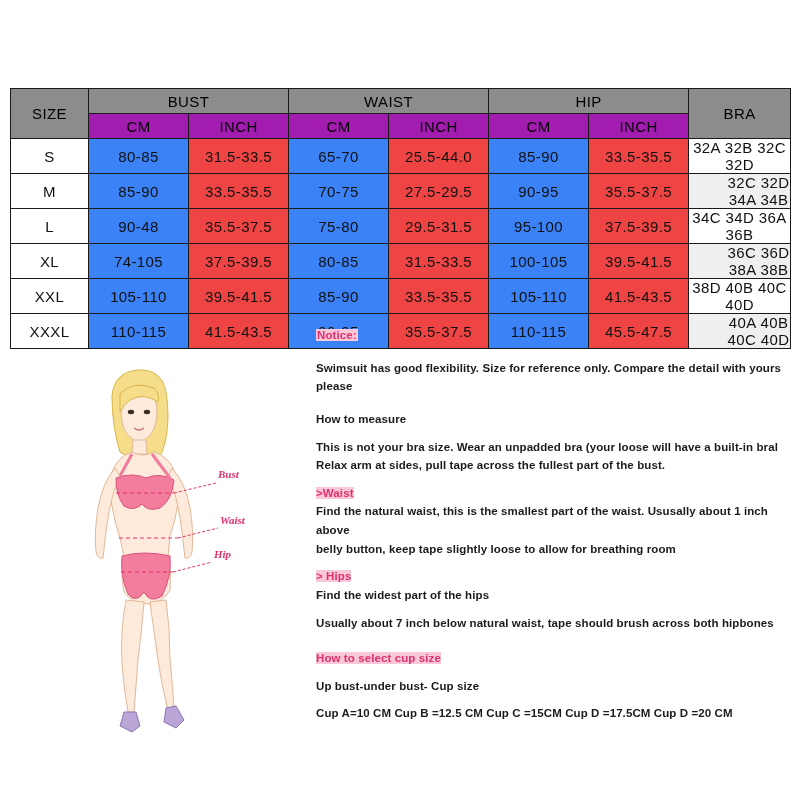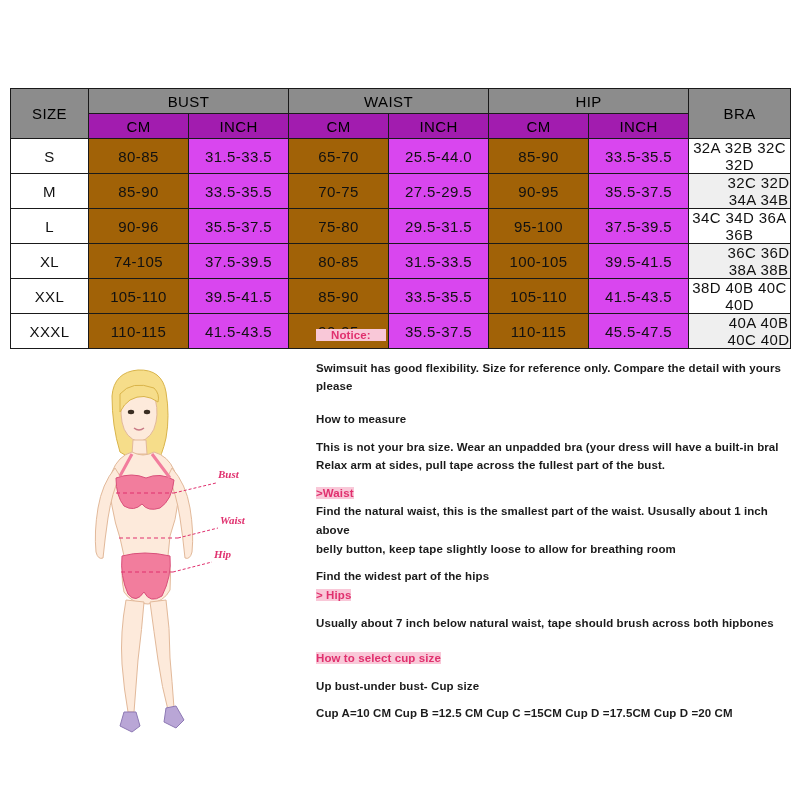"80-85" .val-cell { background: #a16207 -> #3b82f6 }
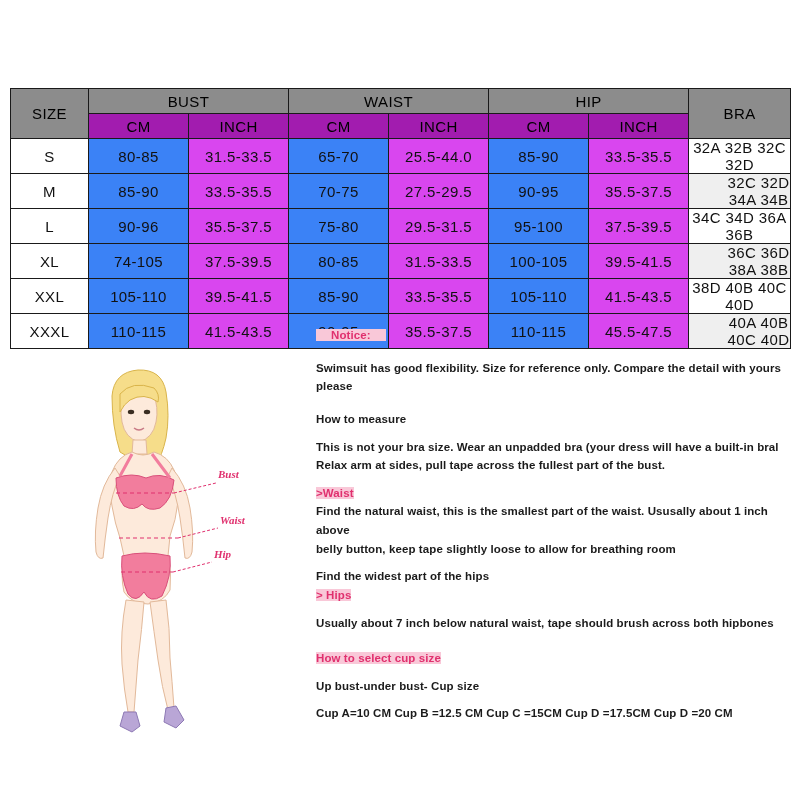"31.5-33.5" .val-cell.alt { background: #d946ef -> #ef4444 }
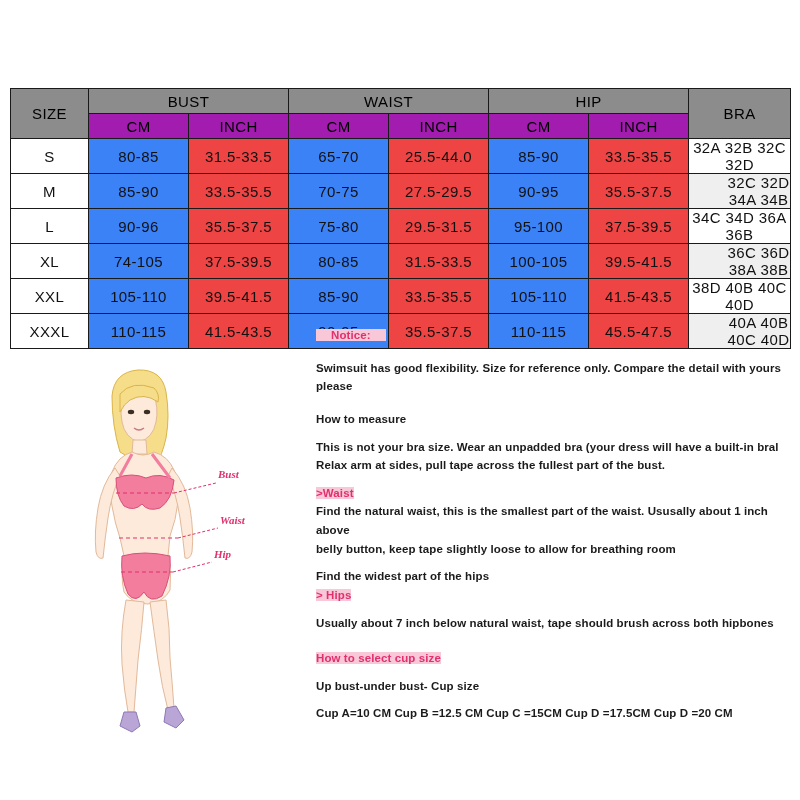"90-96" td.val-cell { text: 90-96 -> 90-48 }
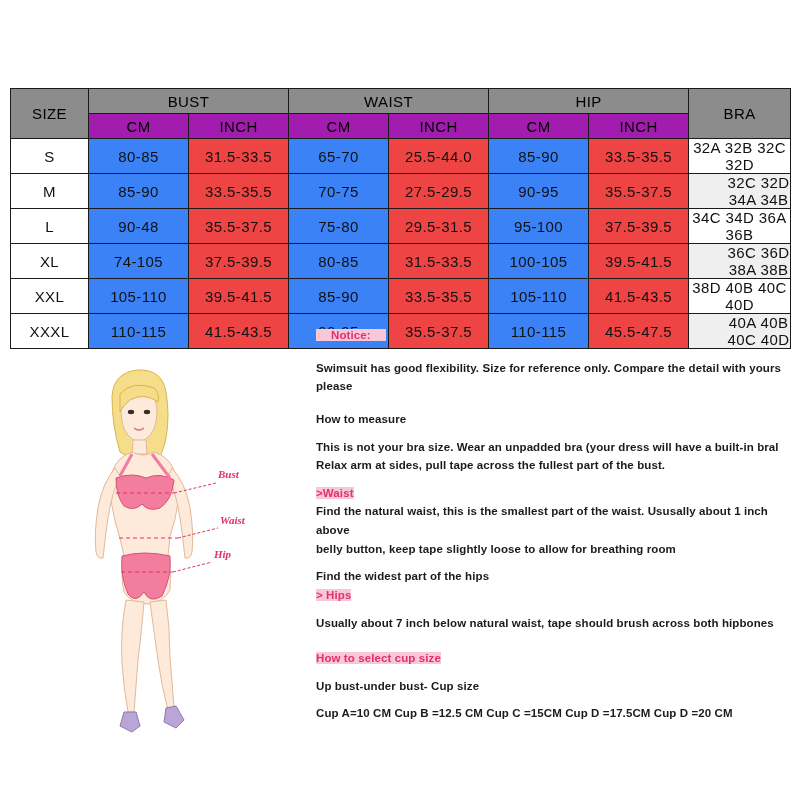"Notice:" .hl { padding: 0 15px -> 0 1px }
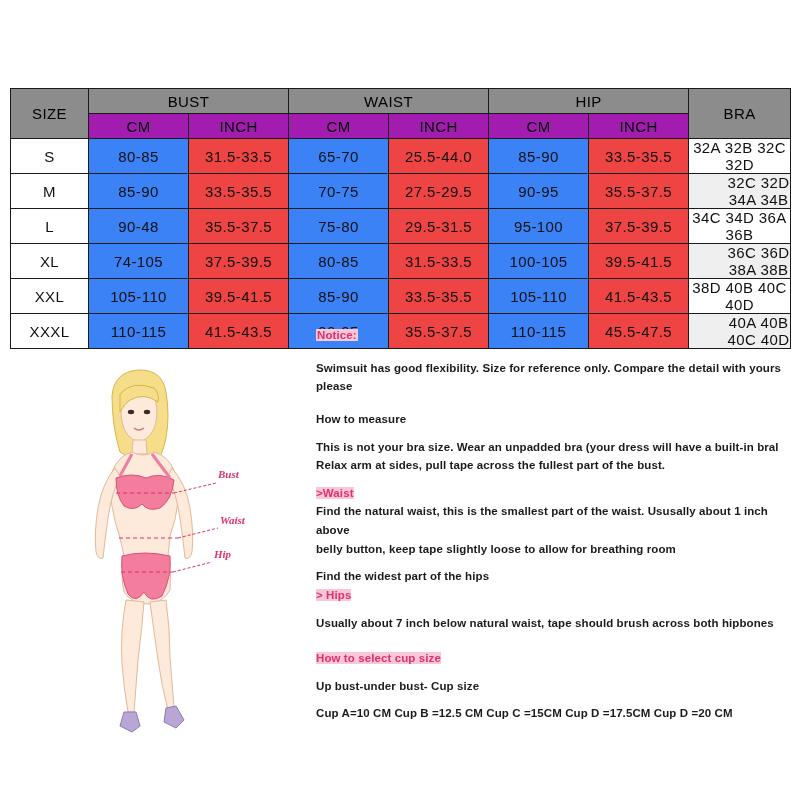"This is not your bra" p { text: dress -> loose }
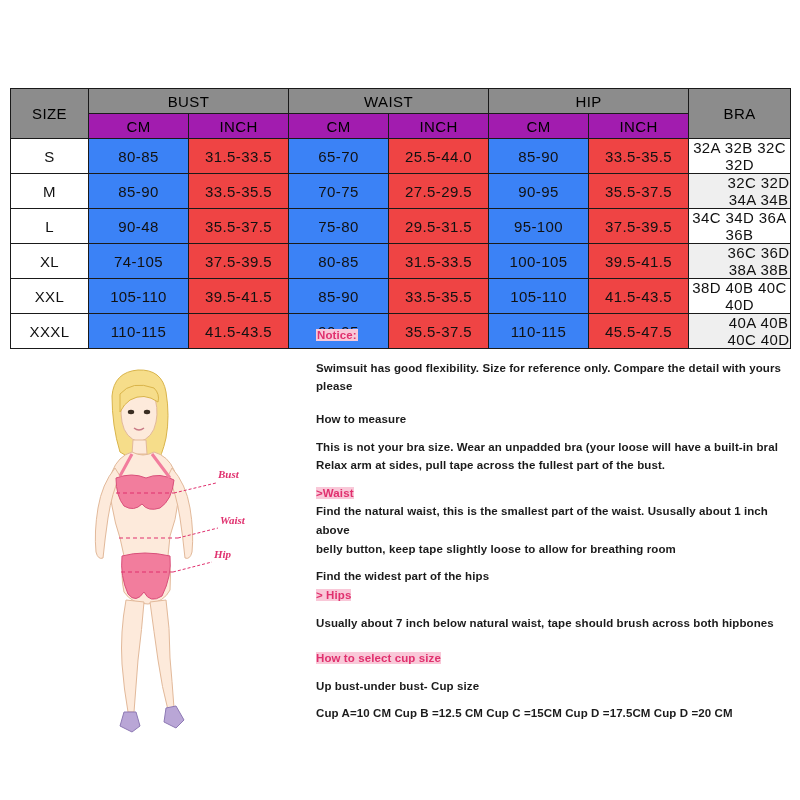"Find the widest part of" p { order: before "> Hips" -> after "> Hips" }
